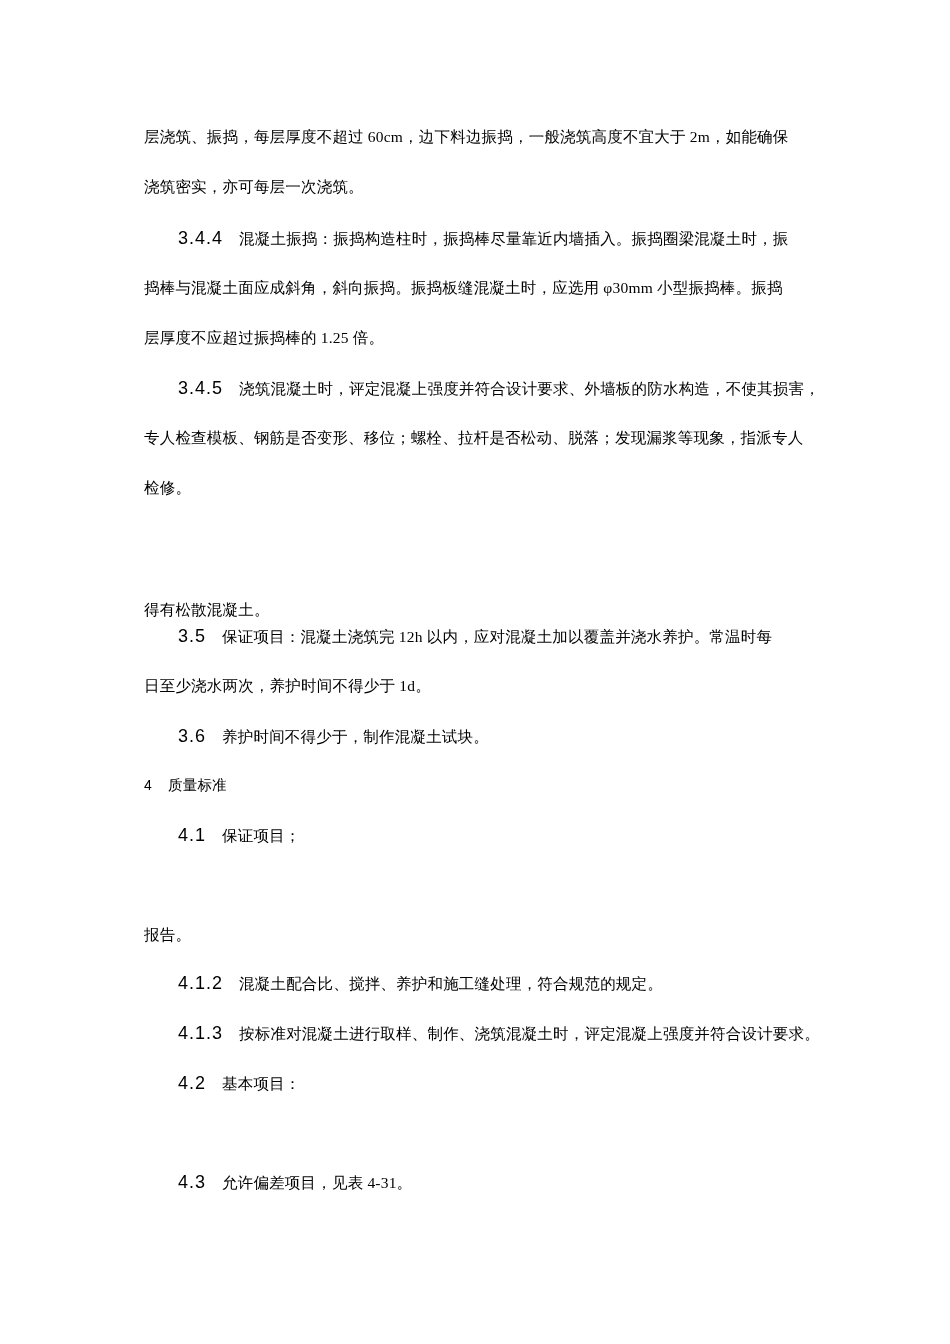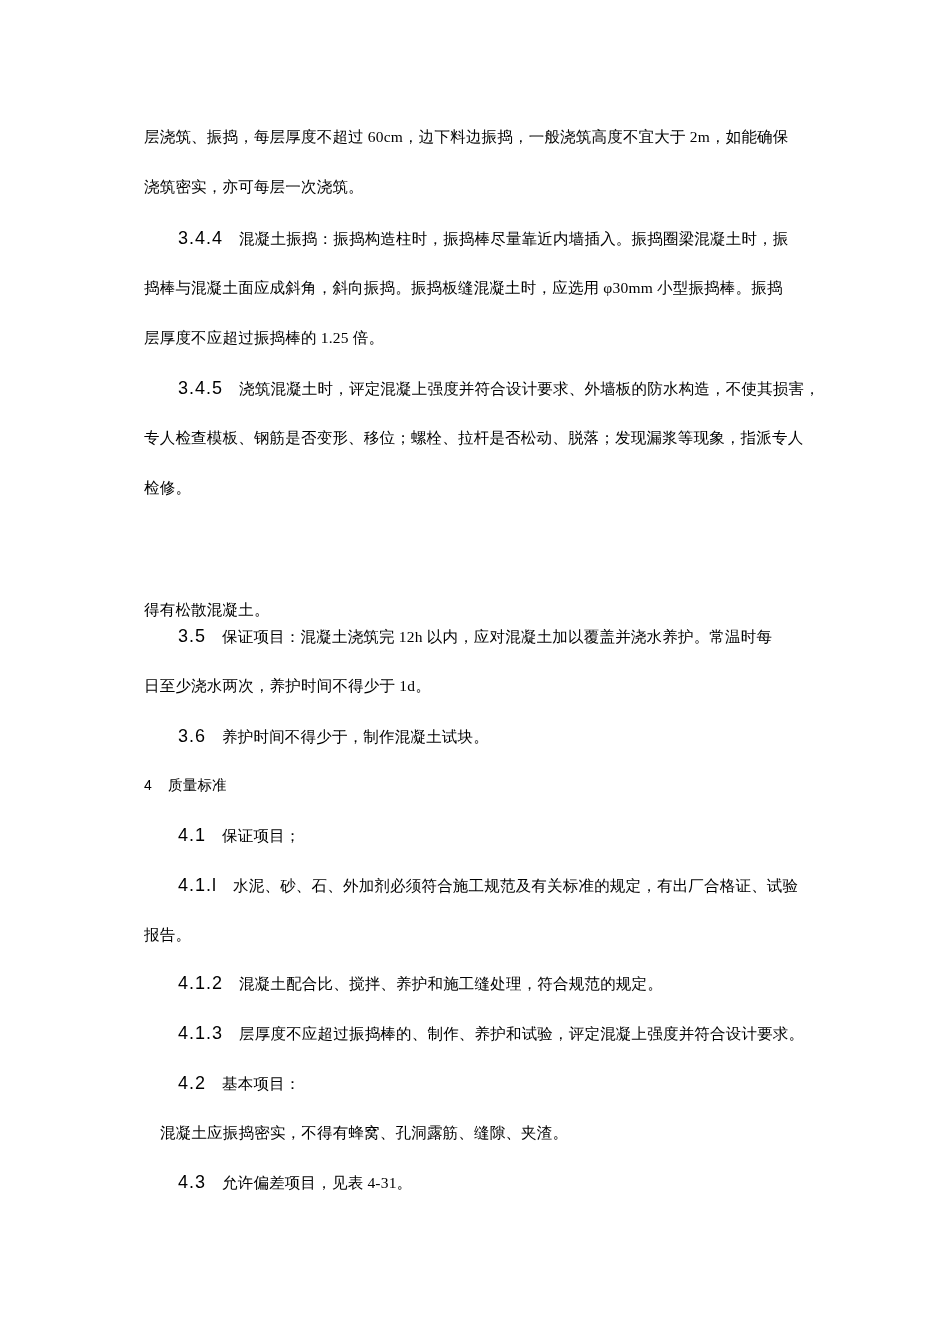"4.1.l" div.line { html: <div> <span>4.1.l</span><span>水泥、砂、石、外加剂必须符合施工规范及有关标准的规定，有出厂合格证、试验</span> </div> -> none }
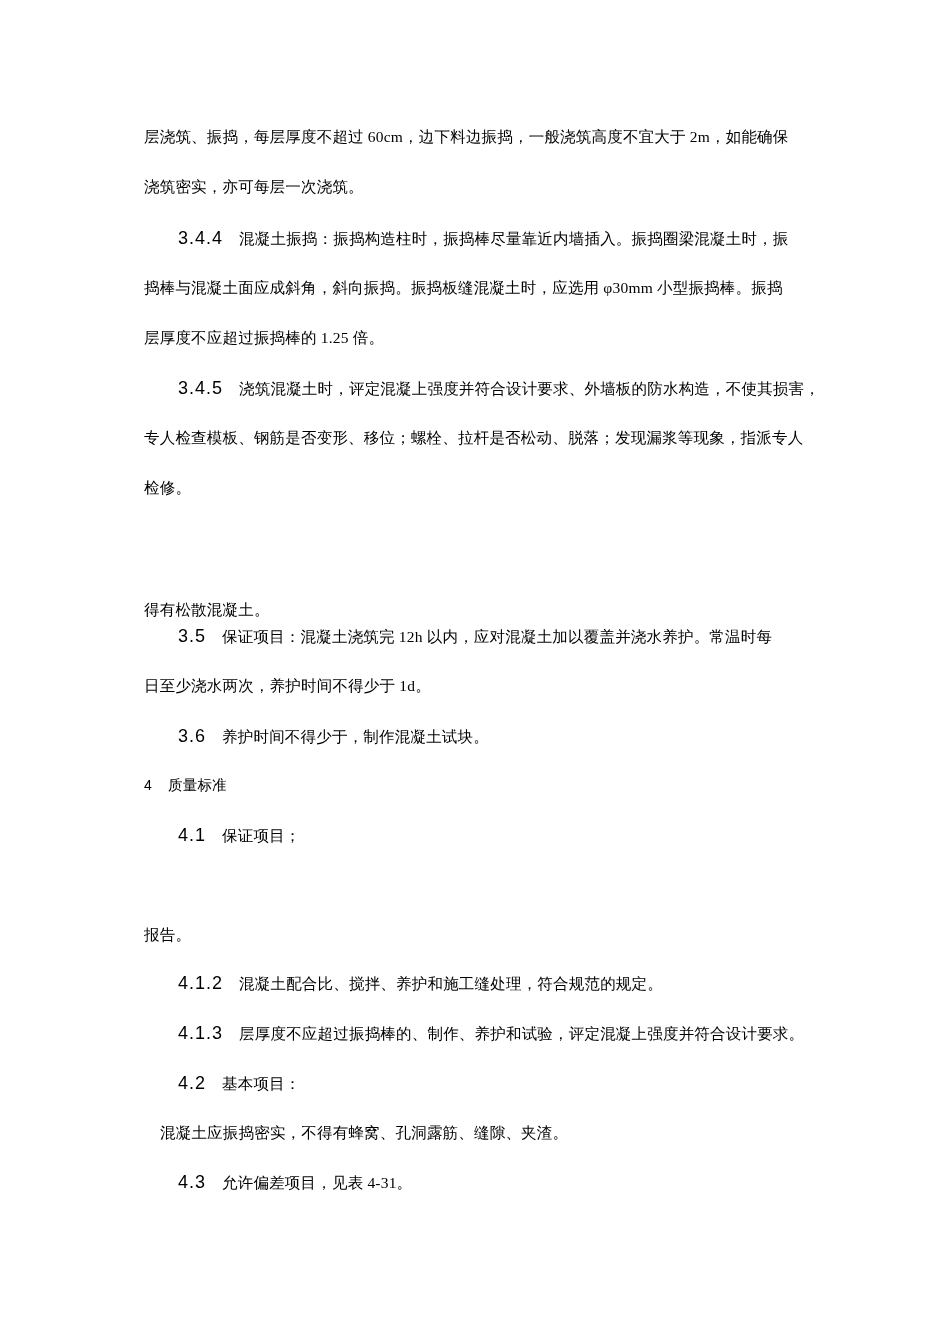"层厚度不应超过振捣棒的、制作、养护和试验，评定混凝上强度并符合设计要求。" span { text: 层厚度不应超过振捣棒的、制作、养护和试验 -> 按标准对混凝土进行取样、制作、浇筑混凝土时 }
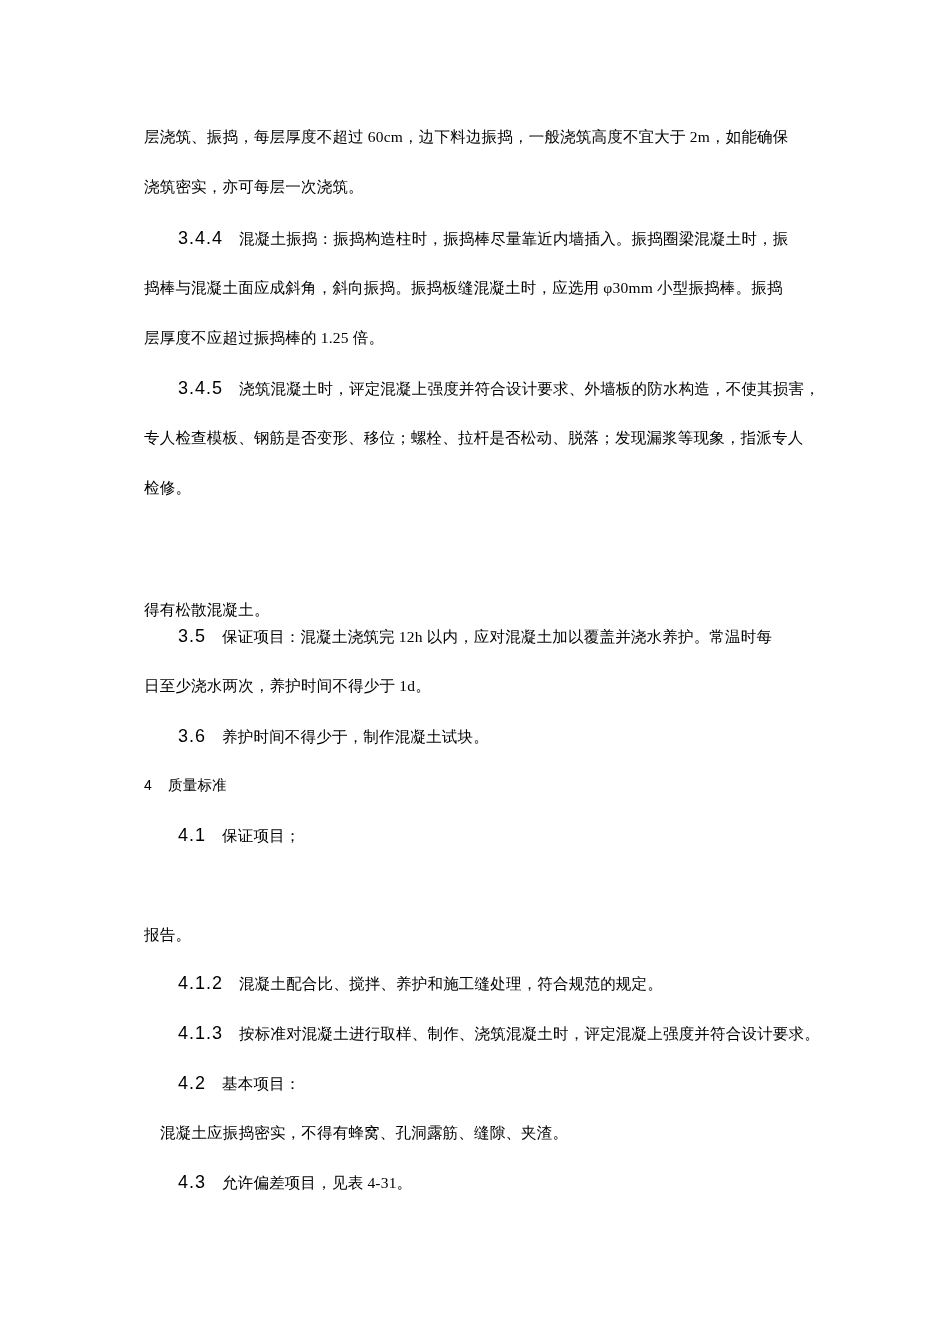"混凝土应振捣密实，不得有蜂窝、孔洞露筋、缝隙、夹渣。" div.line { html: <div> <span>混凝土应振捣密实，不得有蜂窝、孔洞露筋、缝隙、夹渣。</span> </div> -> none }
